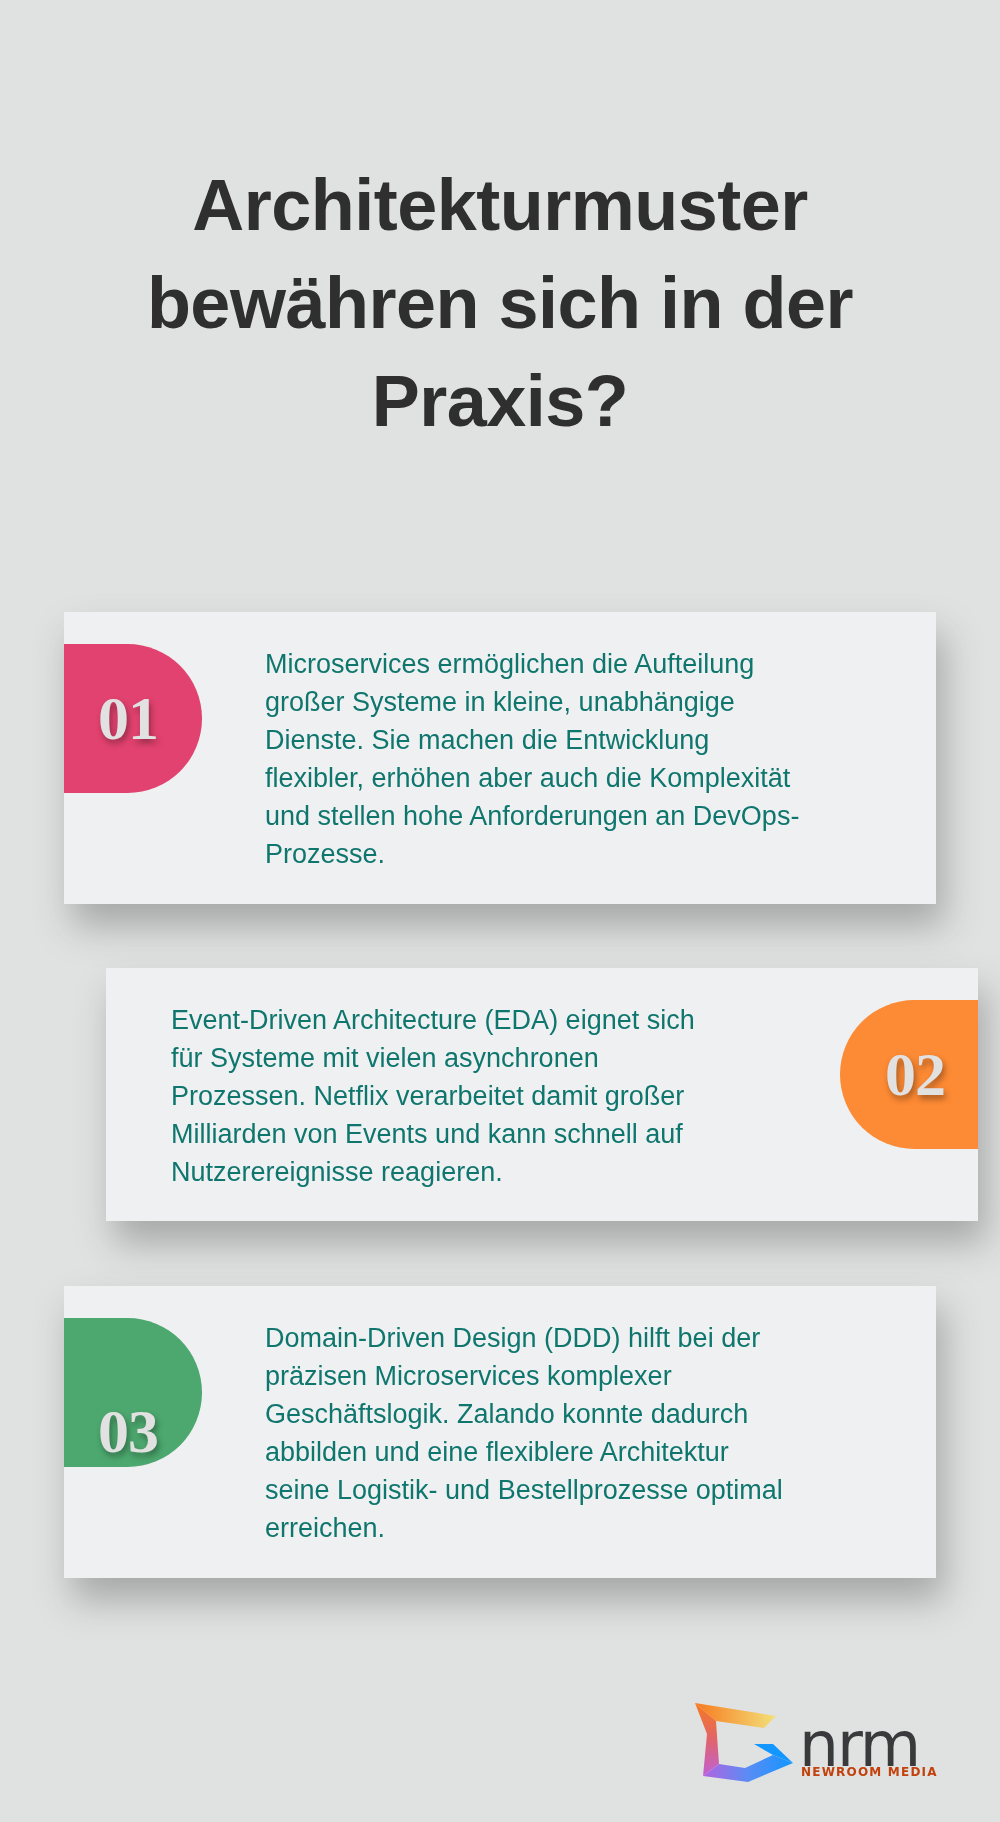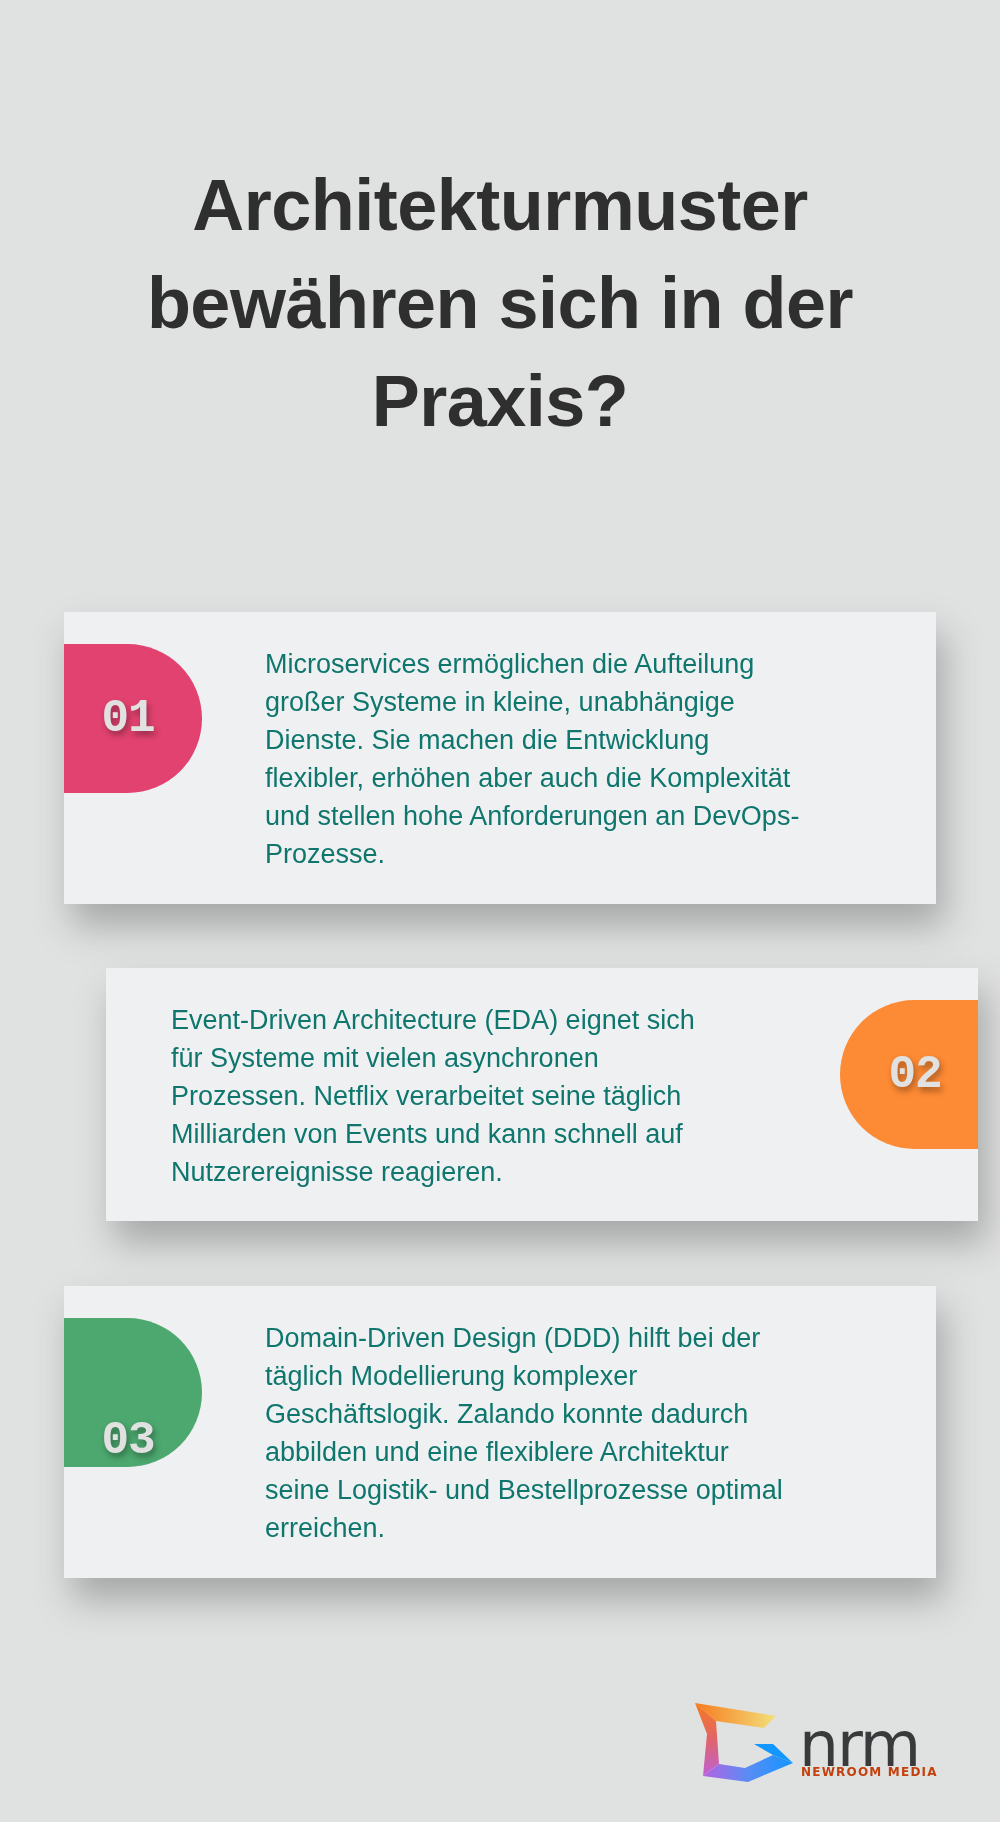"01" .badge { font-family: Liberation Mono, monospace -> Liberation Serif, serif; font-size: 46px -> 62px }
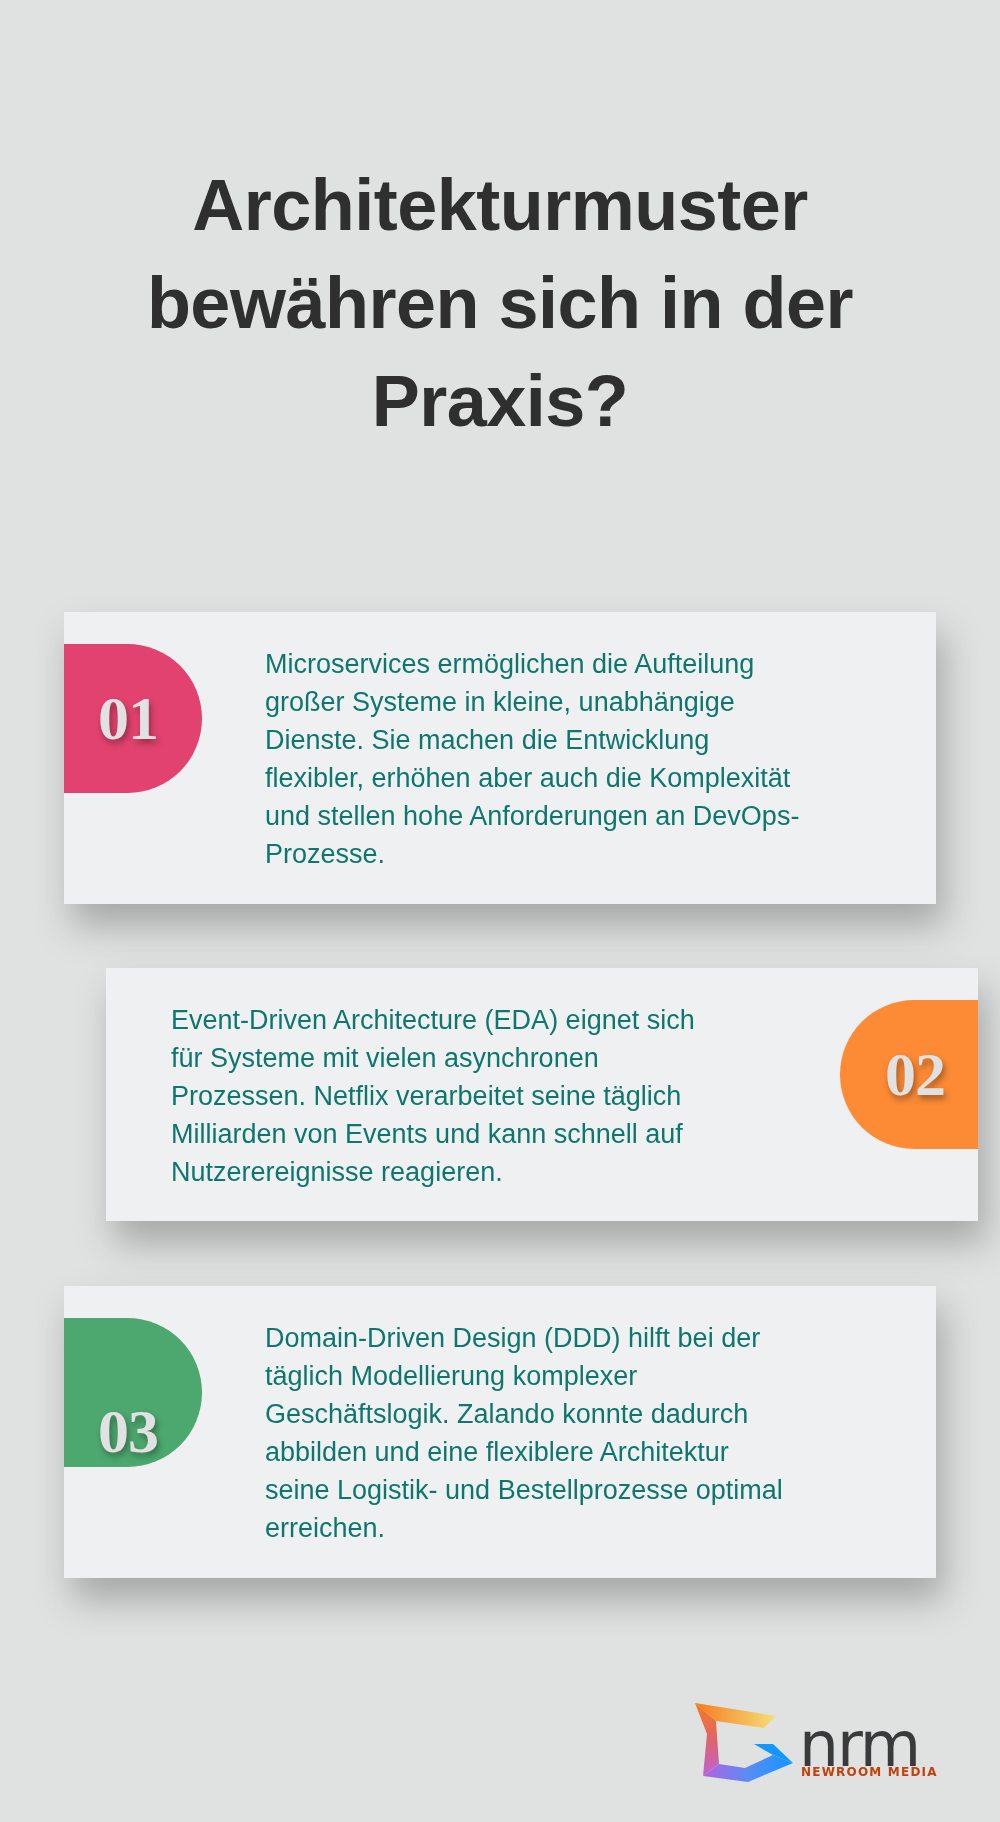"Prozessen. Netflix verarbeitet seine" span.ln { text: seine täglich -> damit großer }
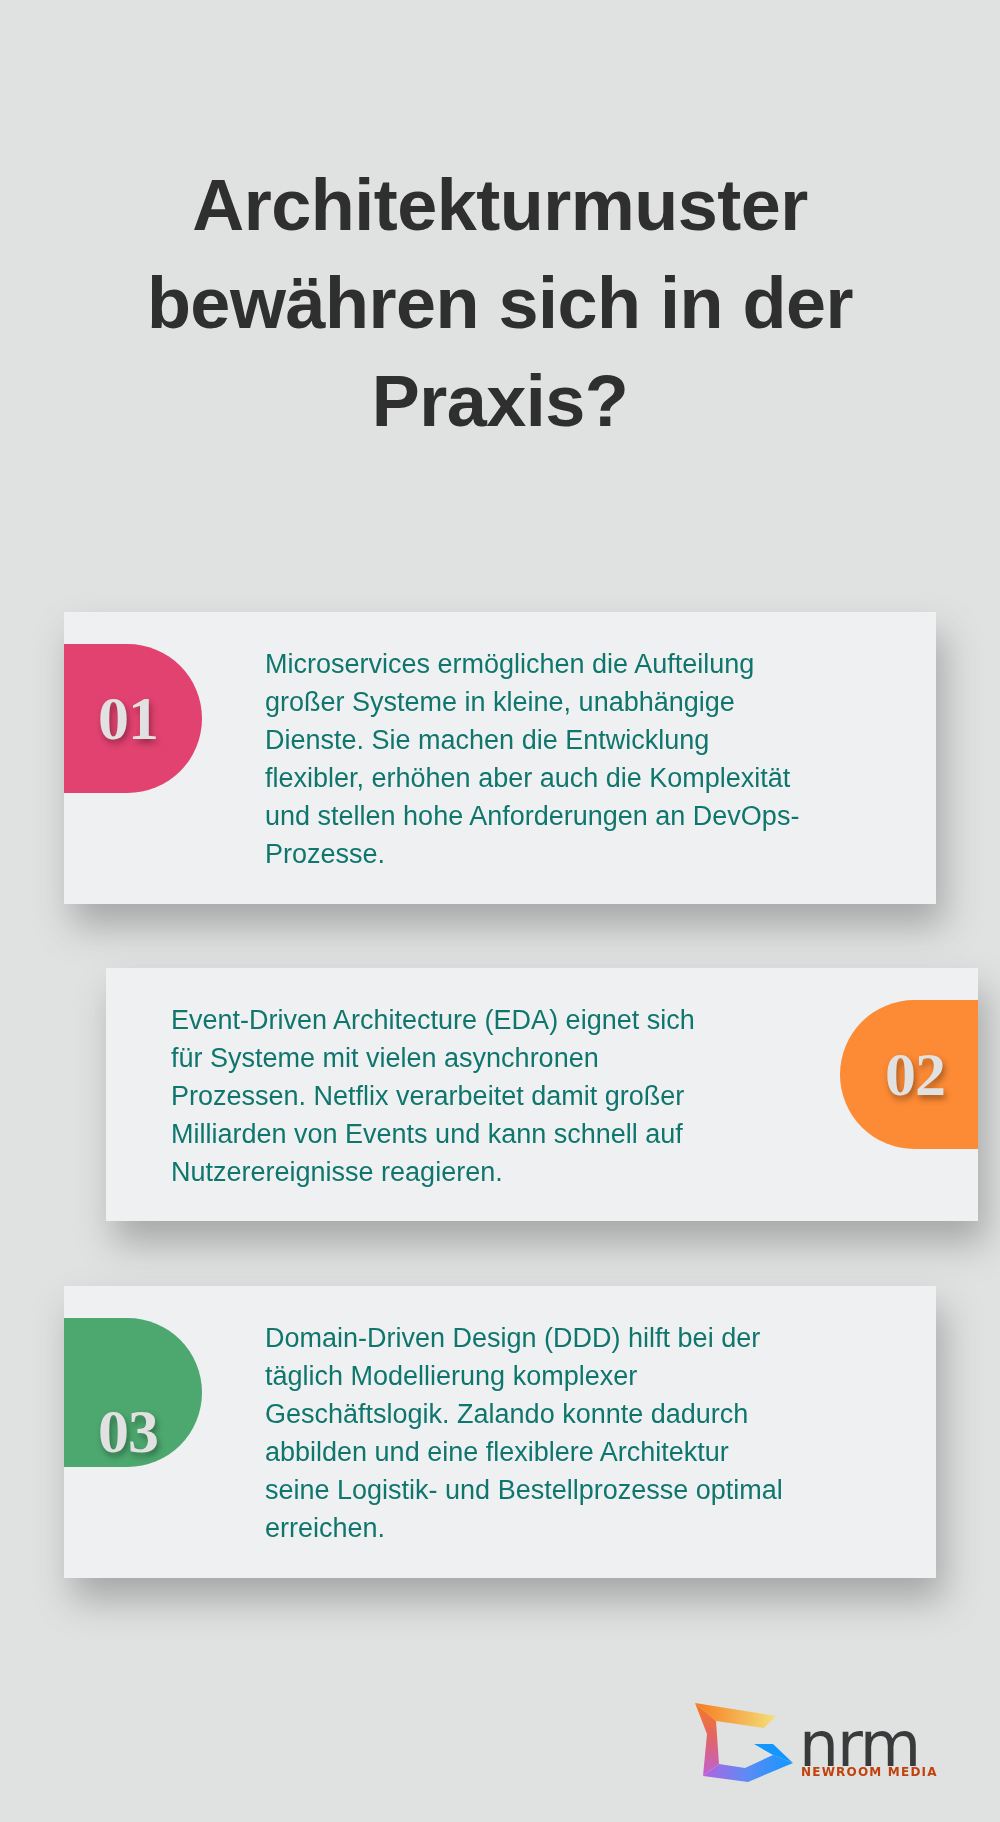"täglich Modellierung komplexer" span.ln { text: täglich Modellierung -> präzisen Microservices }
